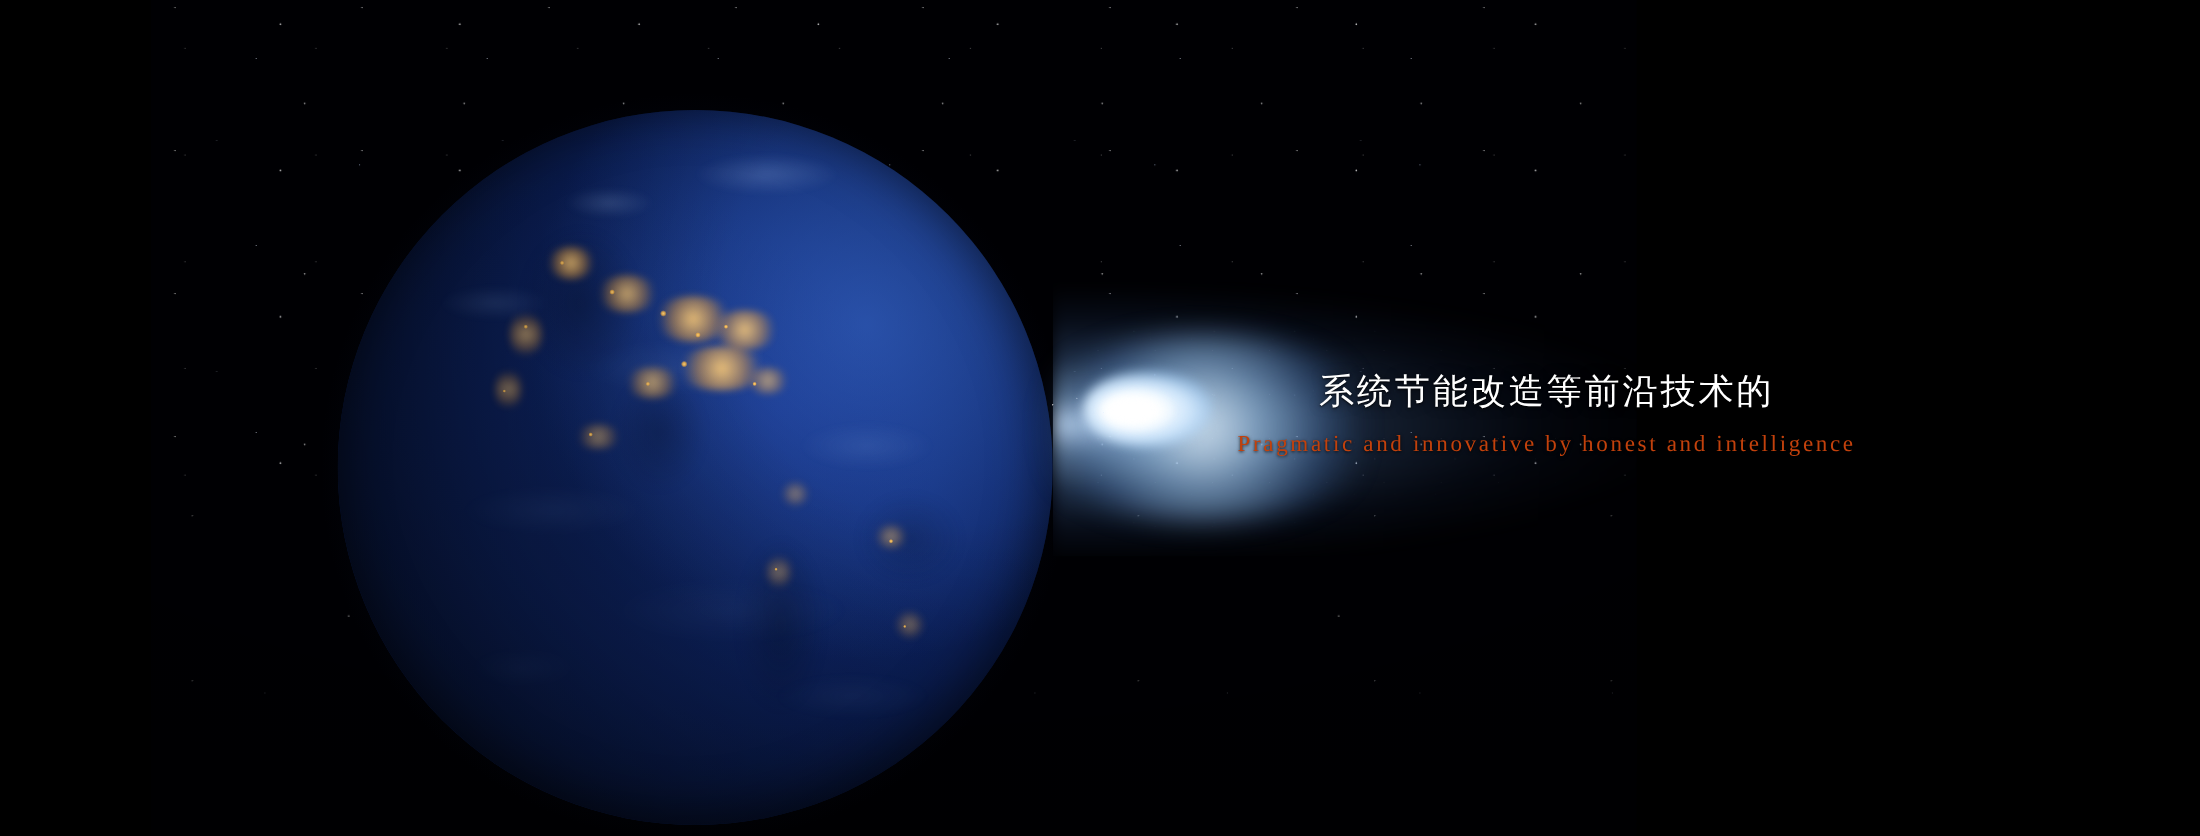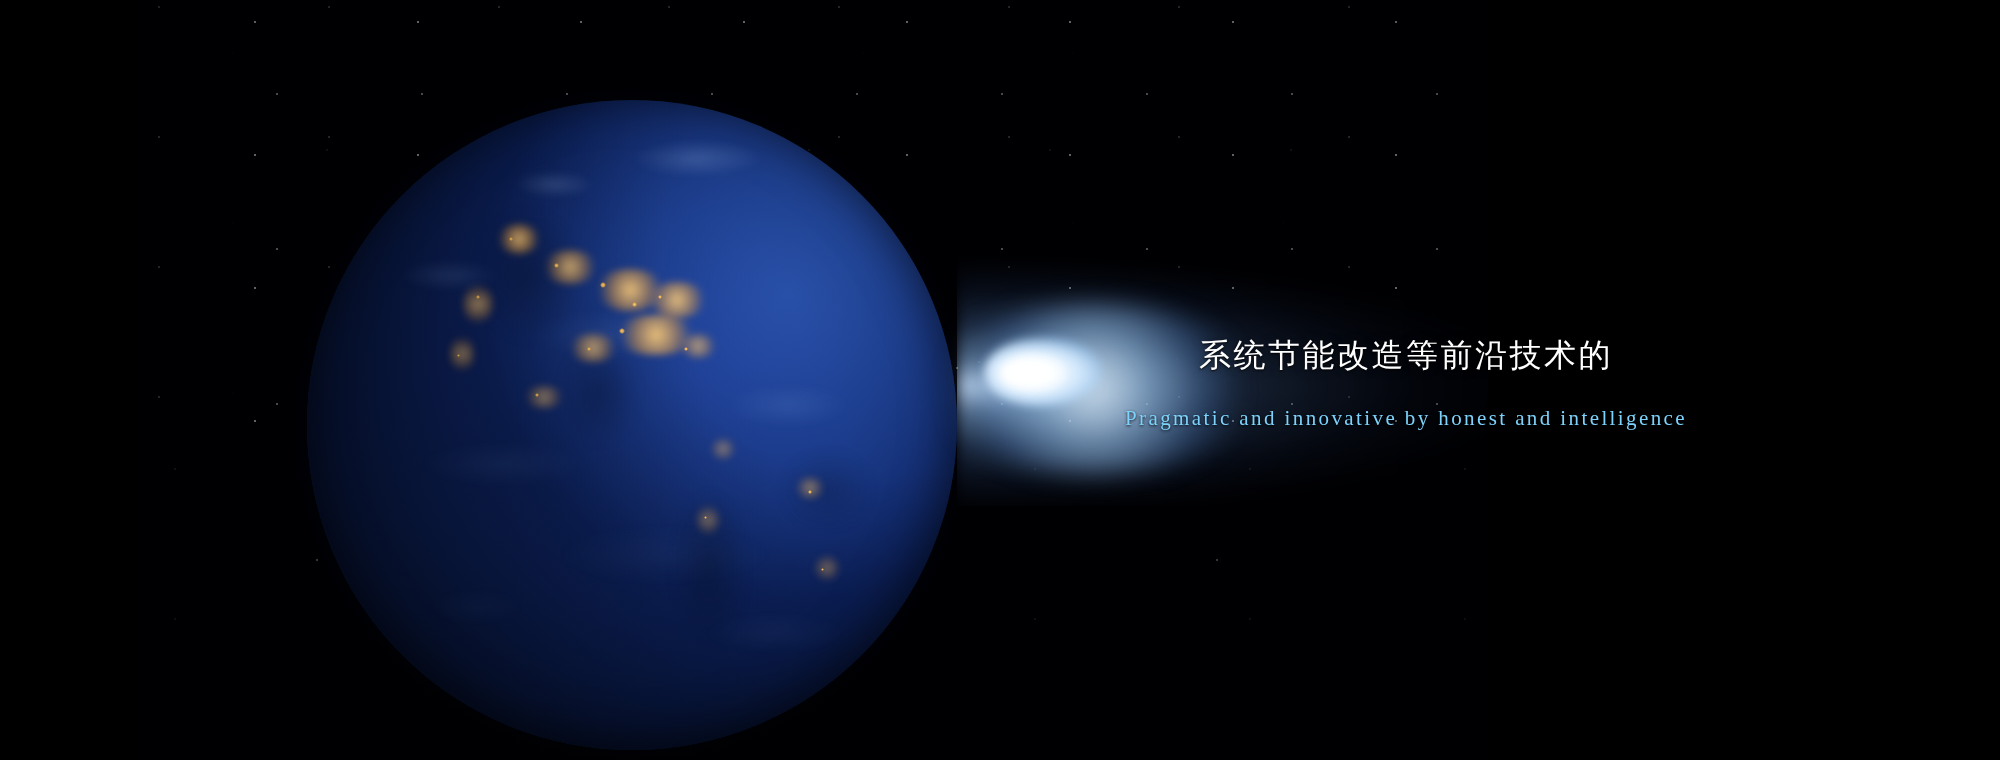"Pragmatic and innovative by honest" .subline { color: #7dd3fc -> #c2410c; margin-top: 27px -> 12px }
